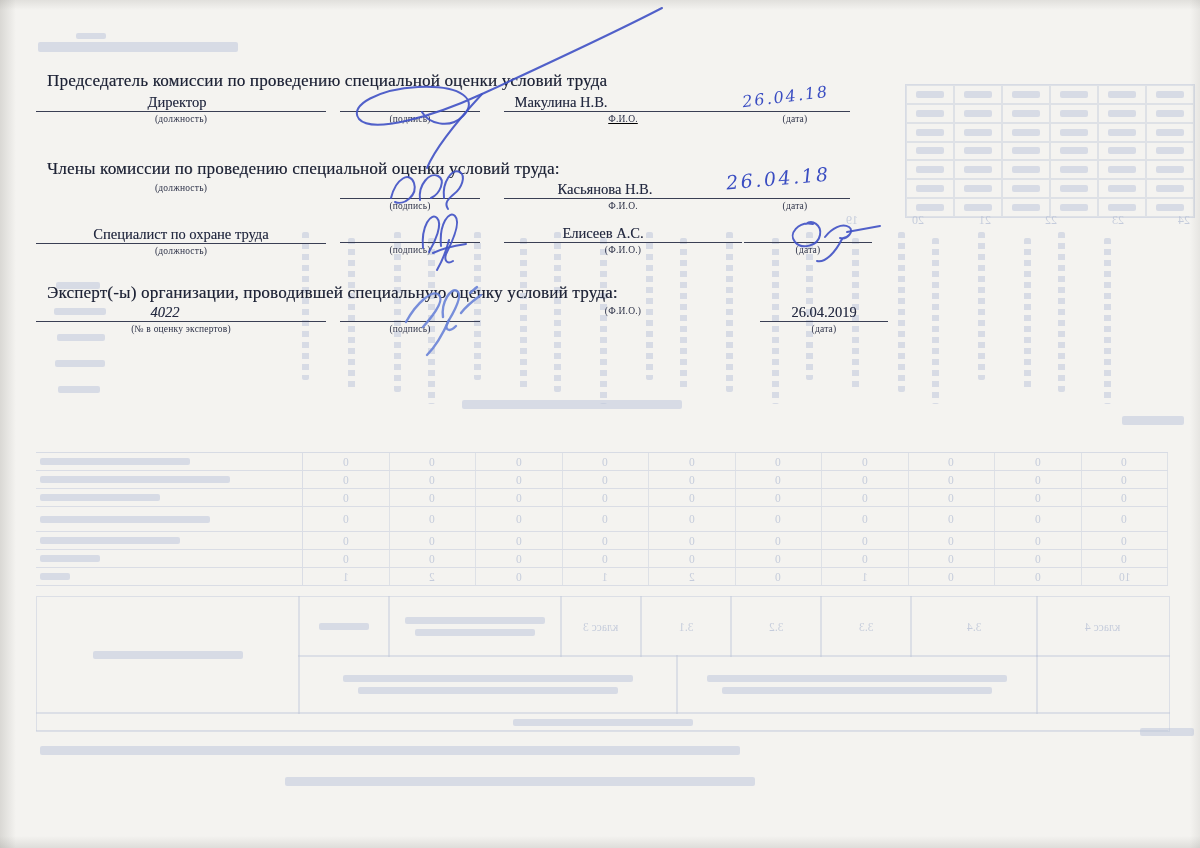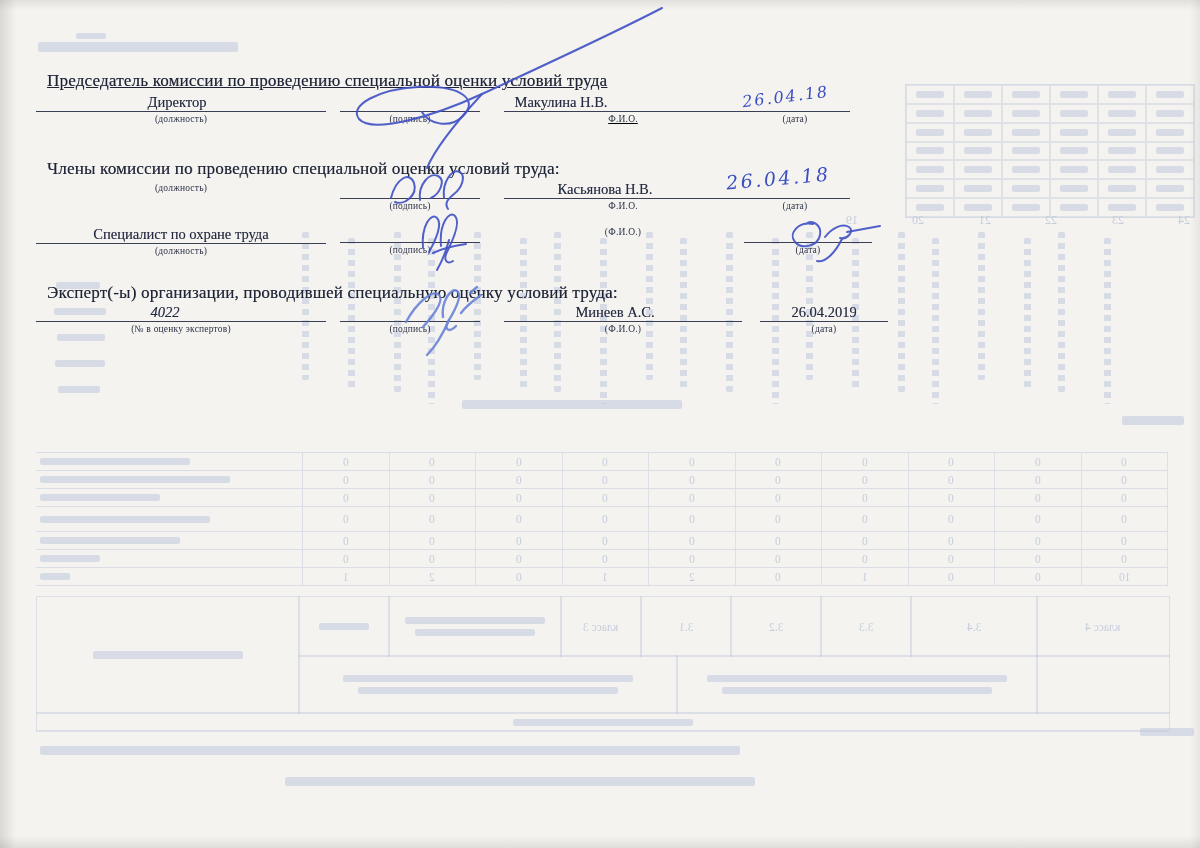"Председатель комиссии по проведению" div.h { text-decoration: underline -> none }
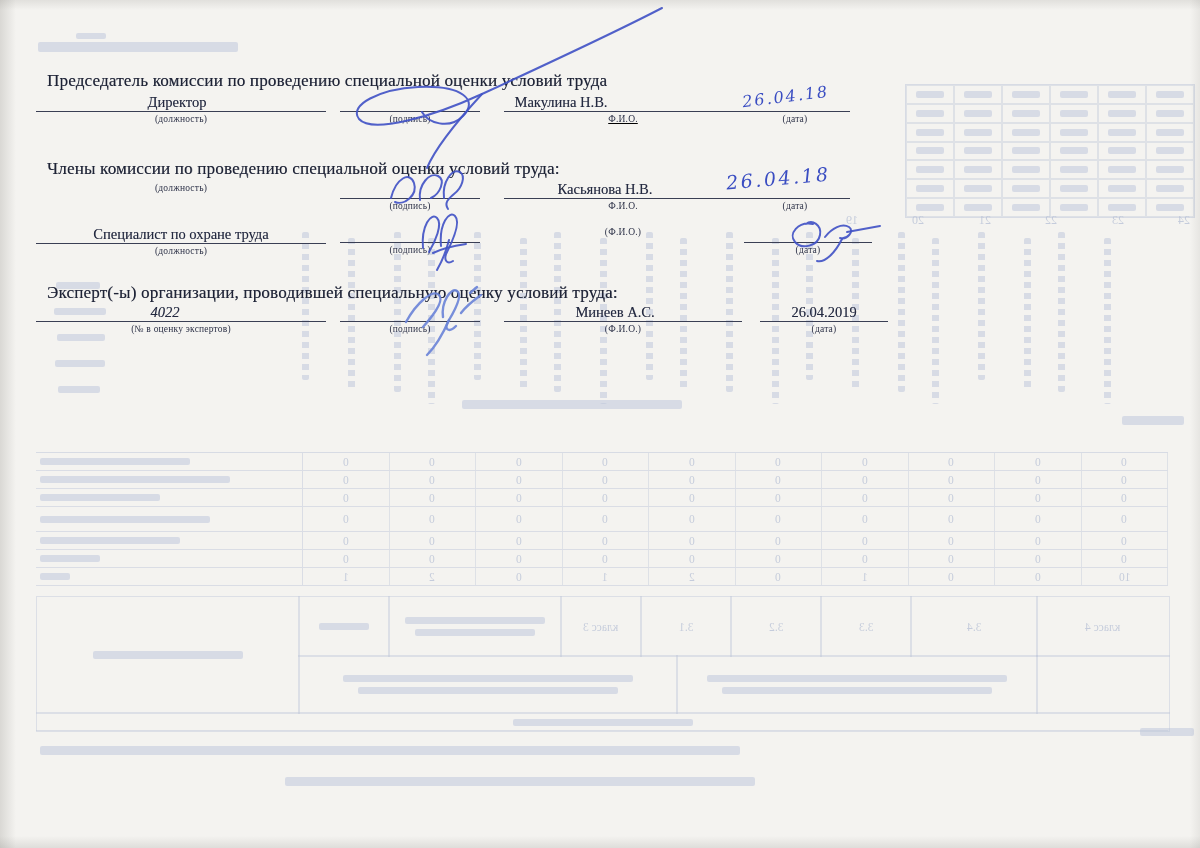"Елисеев А.С." span.val { html: none -> <span><span>Елисеев А.С.</span></span> }
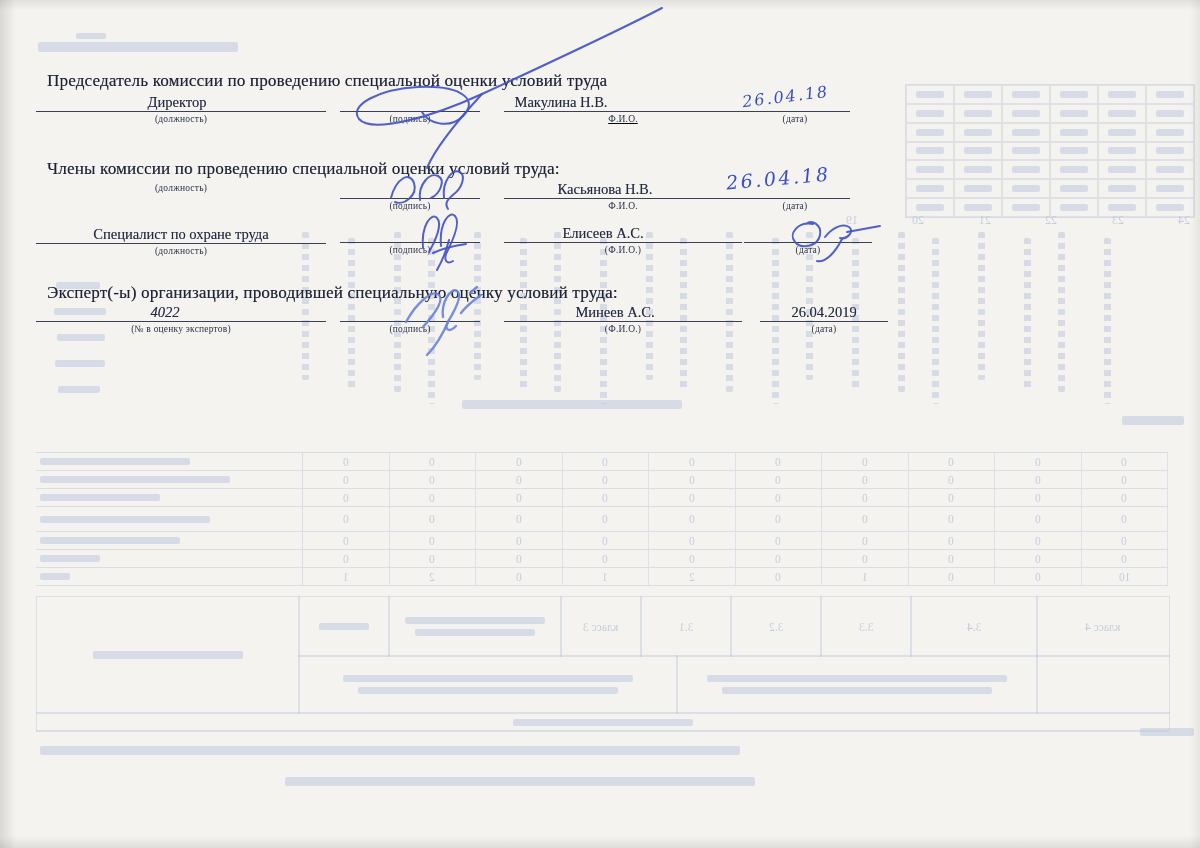"Минеев А.С." span.val { html: <span><span>Минеев А.С.</span></span> -> none }
